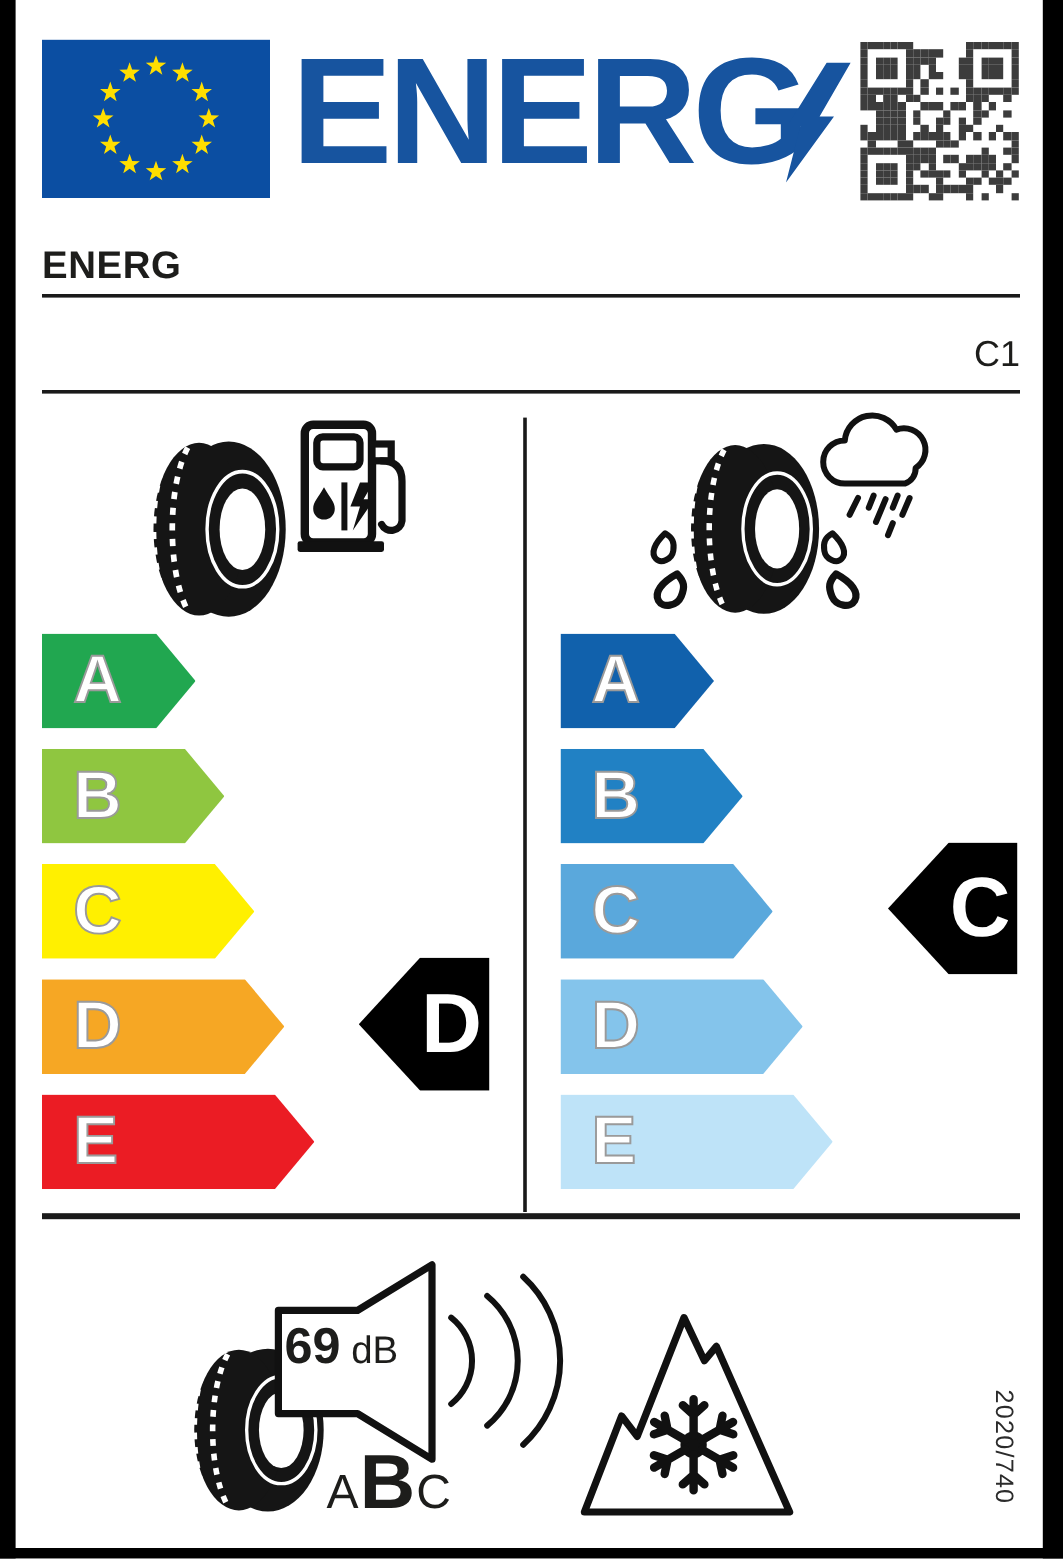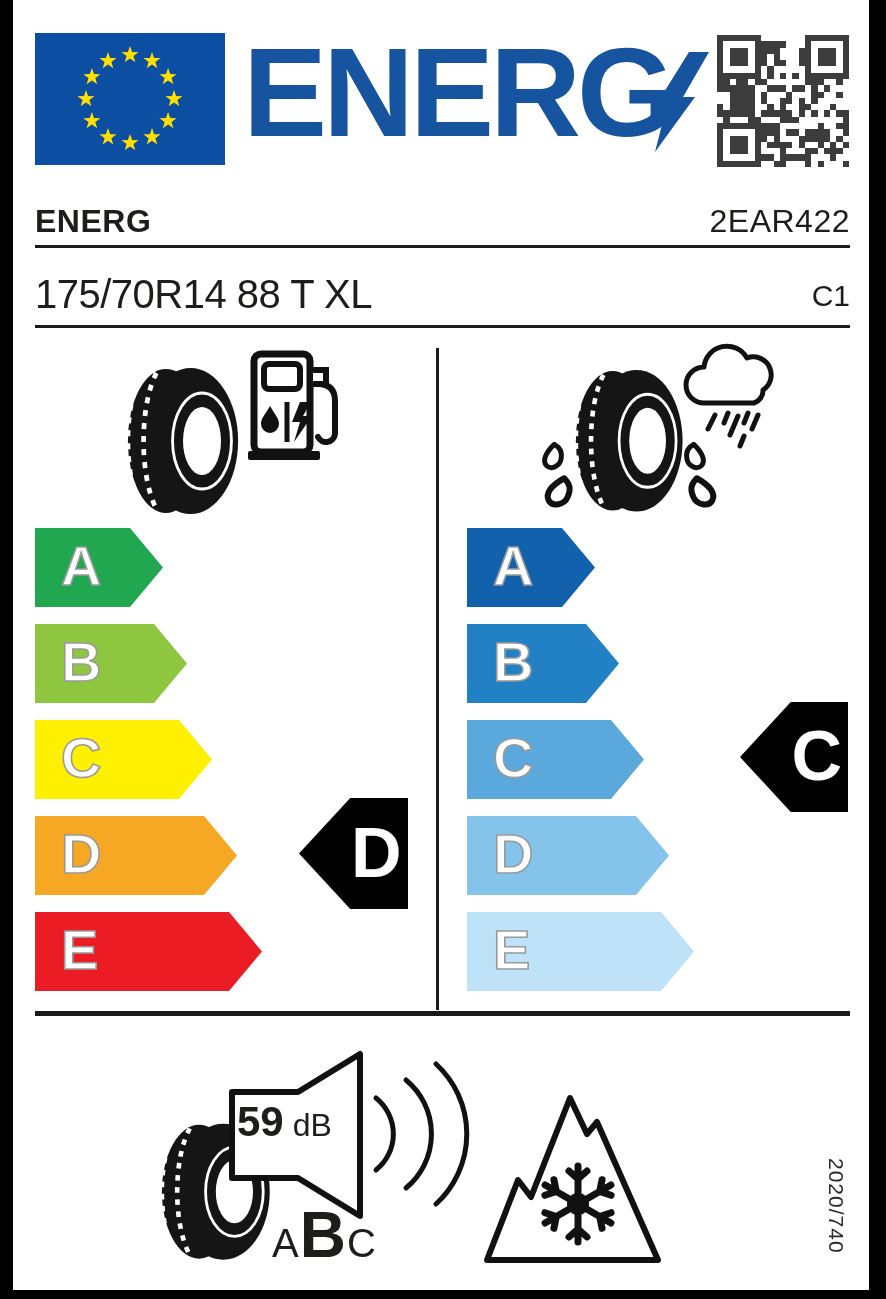"2EAR422" div.model-code { html: <div>2EAR422</div> -> none }
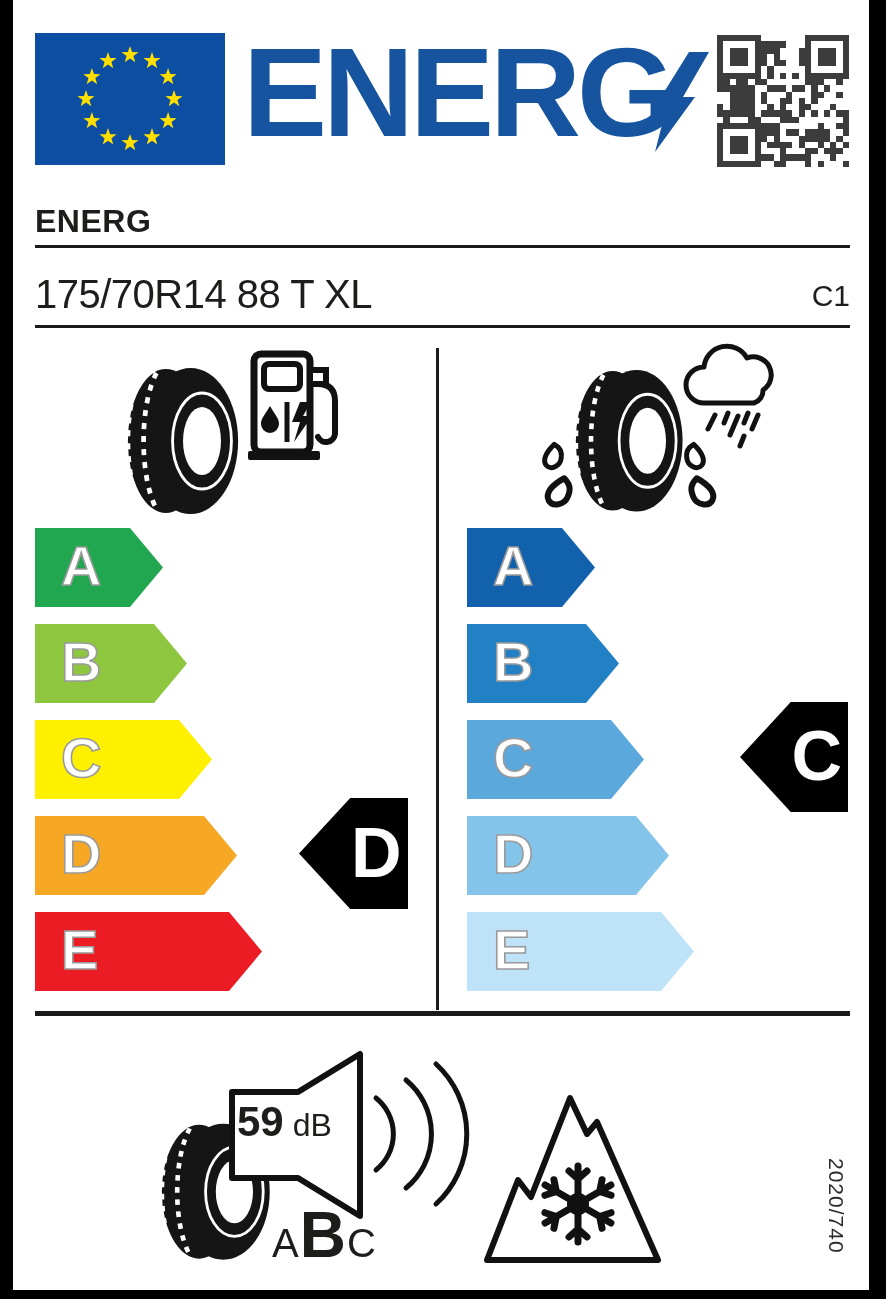"175/70R14 88 T XL" div.tire-size { html: <div>175/70R14 88 T XL</div> -> none }
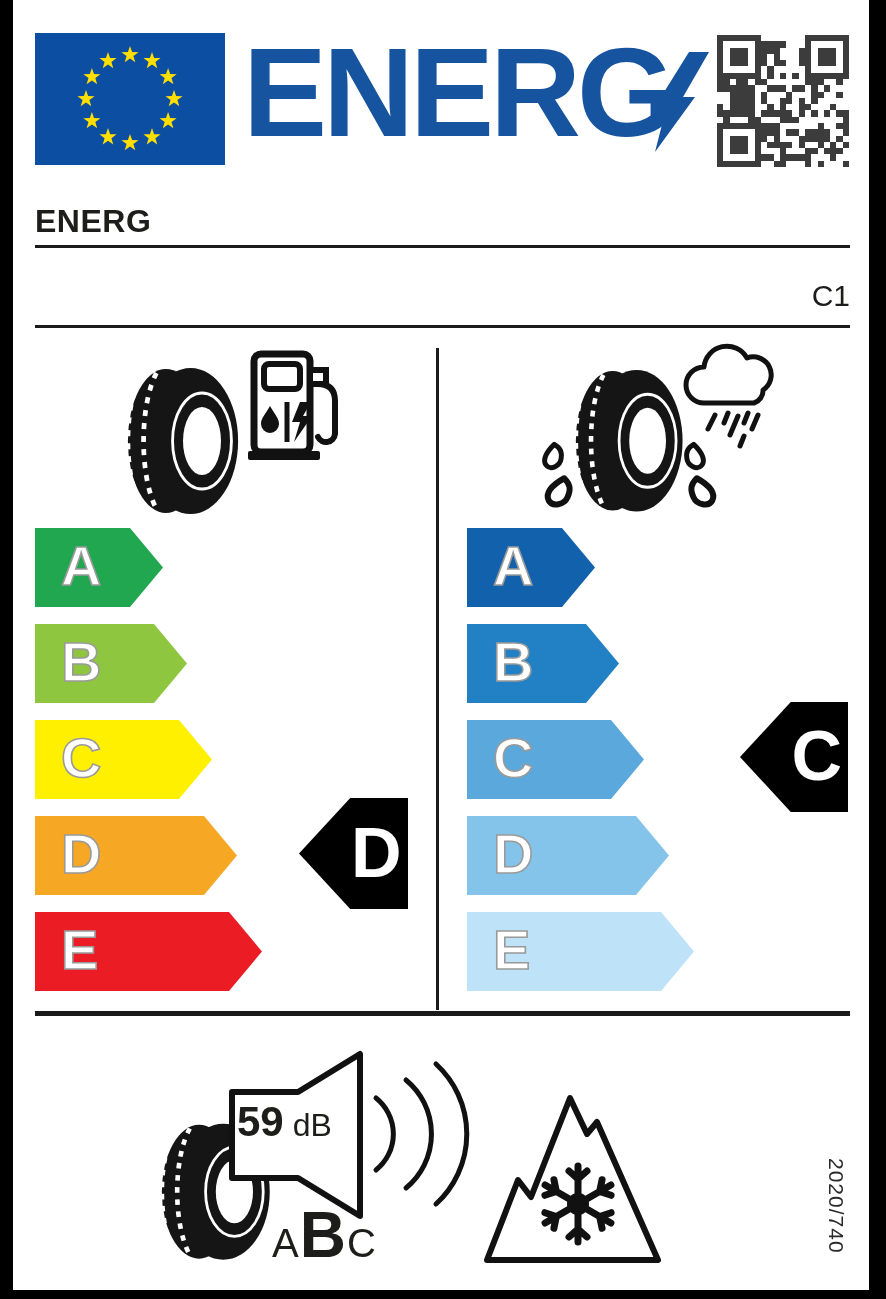"59" span.noise-value { text: 59 -> 69 }
